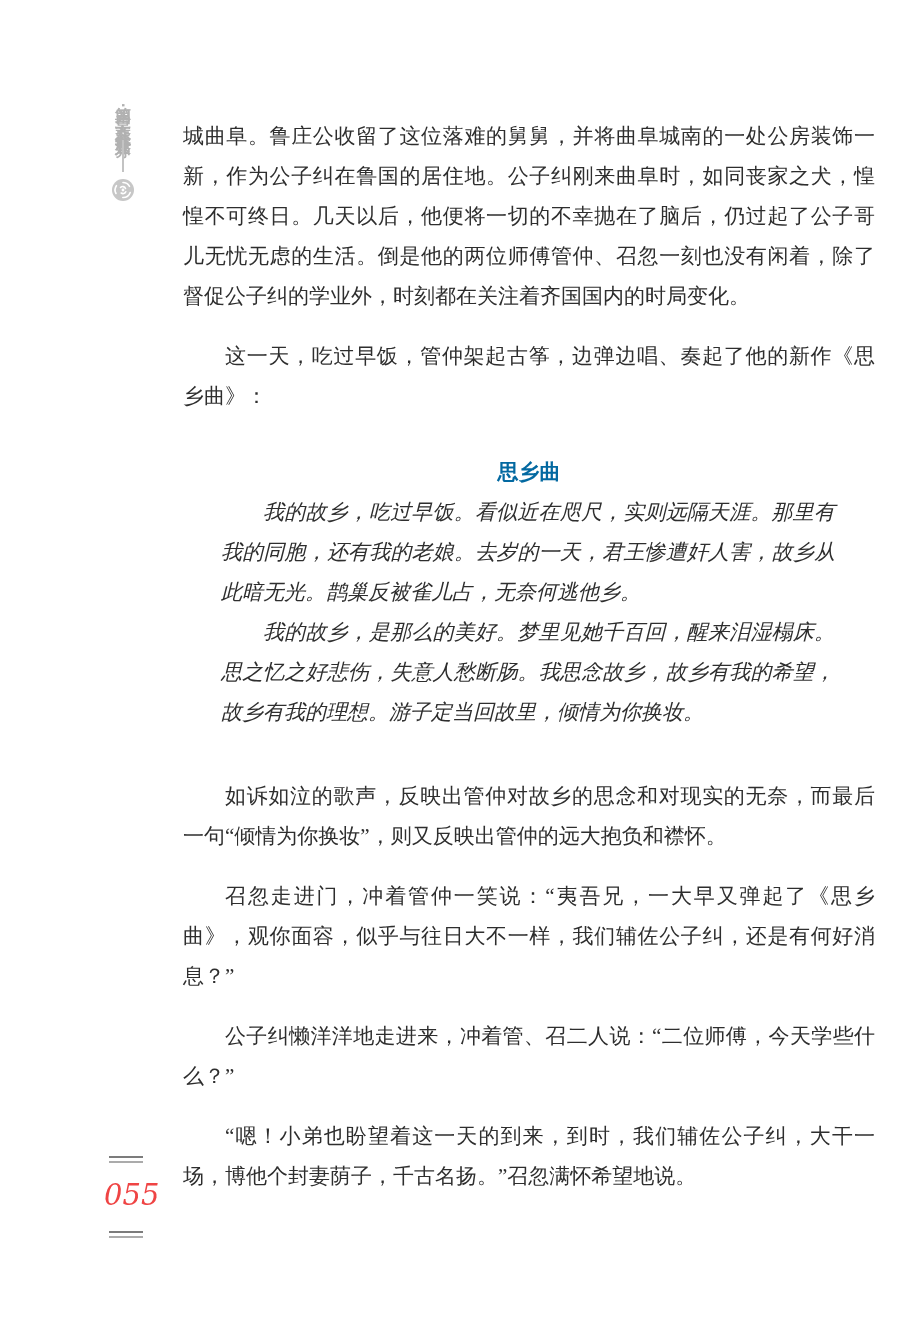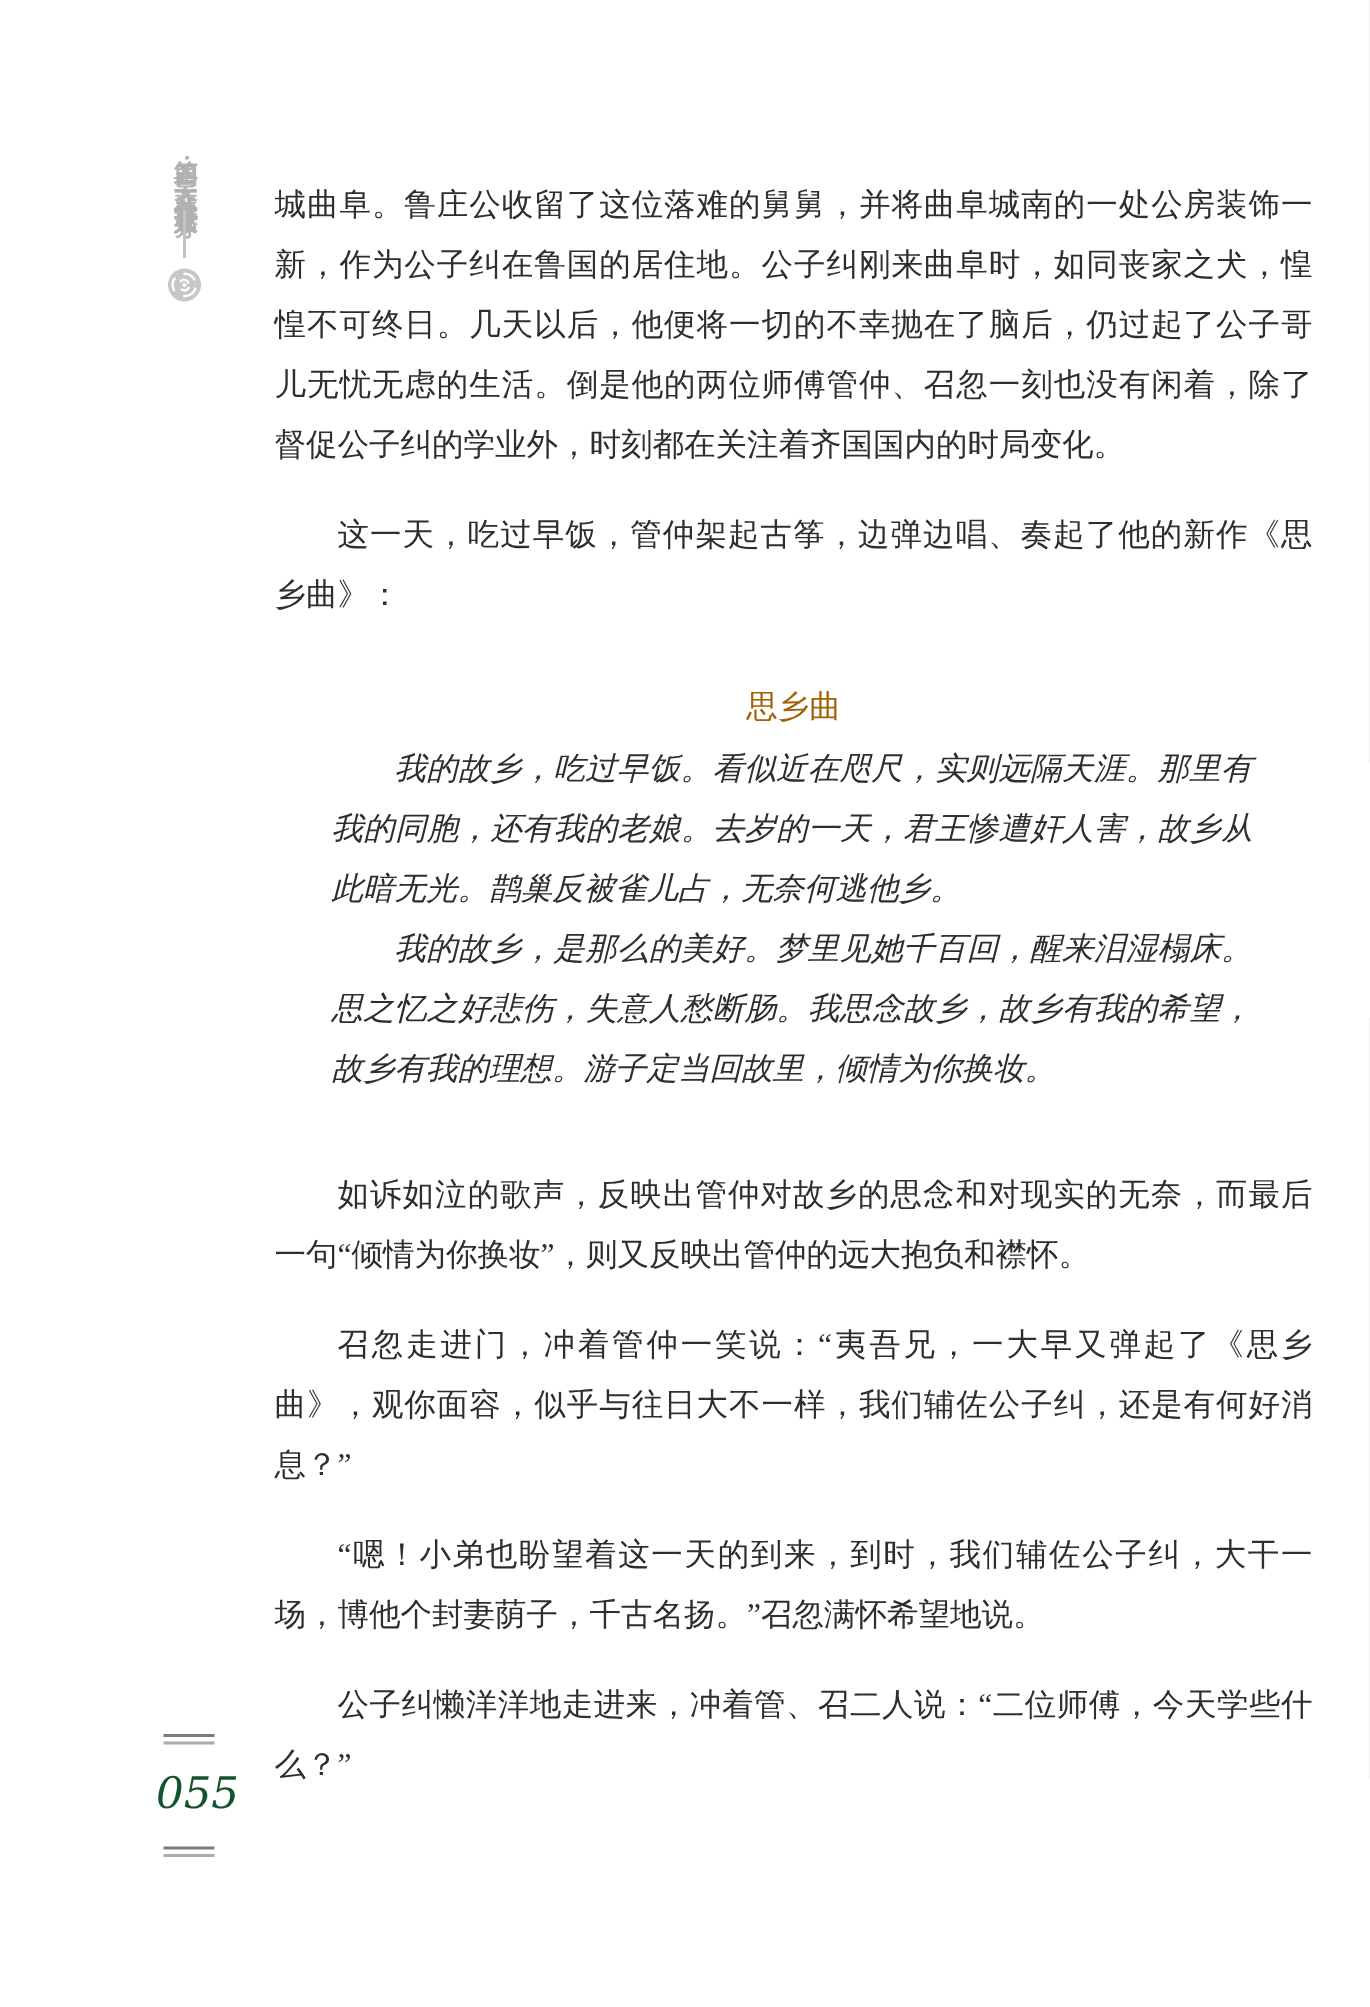"思乡曲" .poem-title { color: #a16207 -> #0369a1; font-weight: normal -> bold }
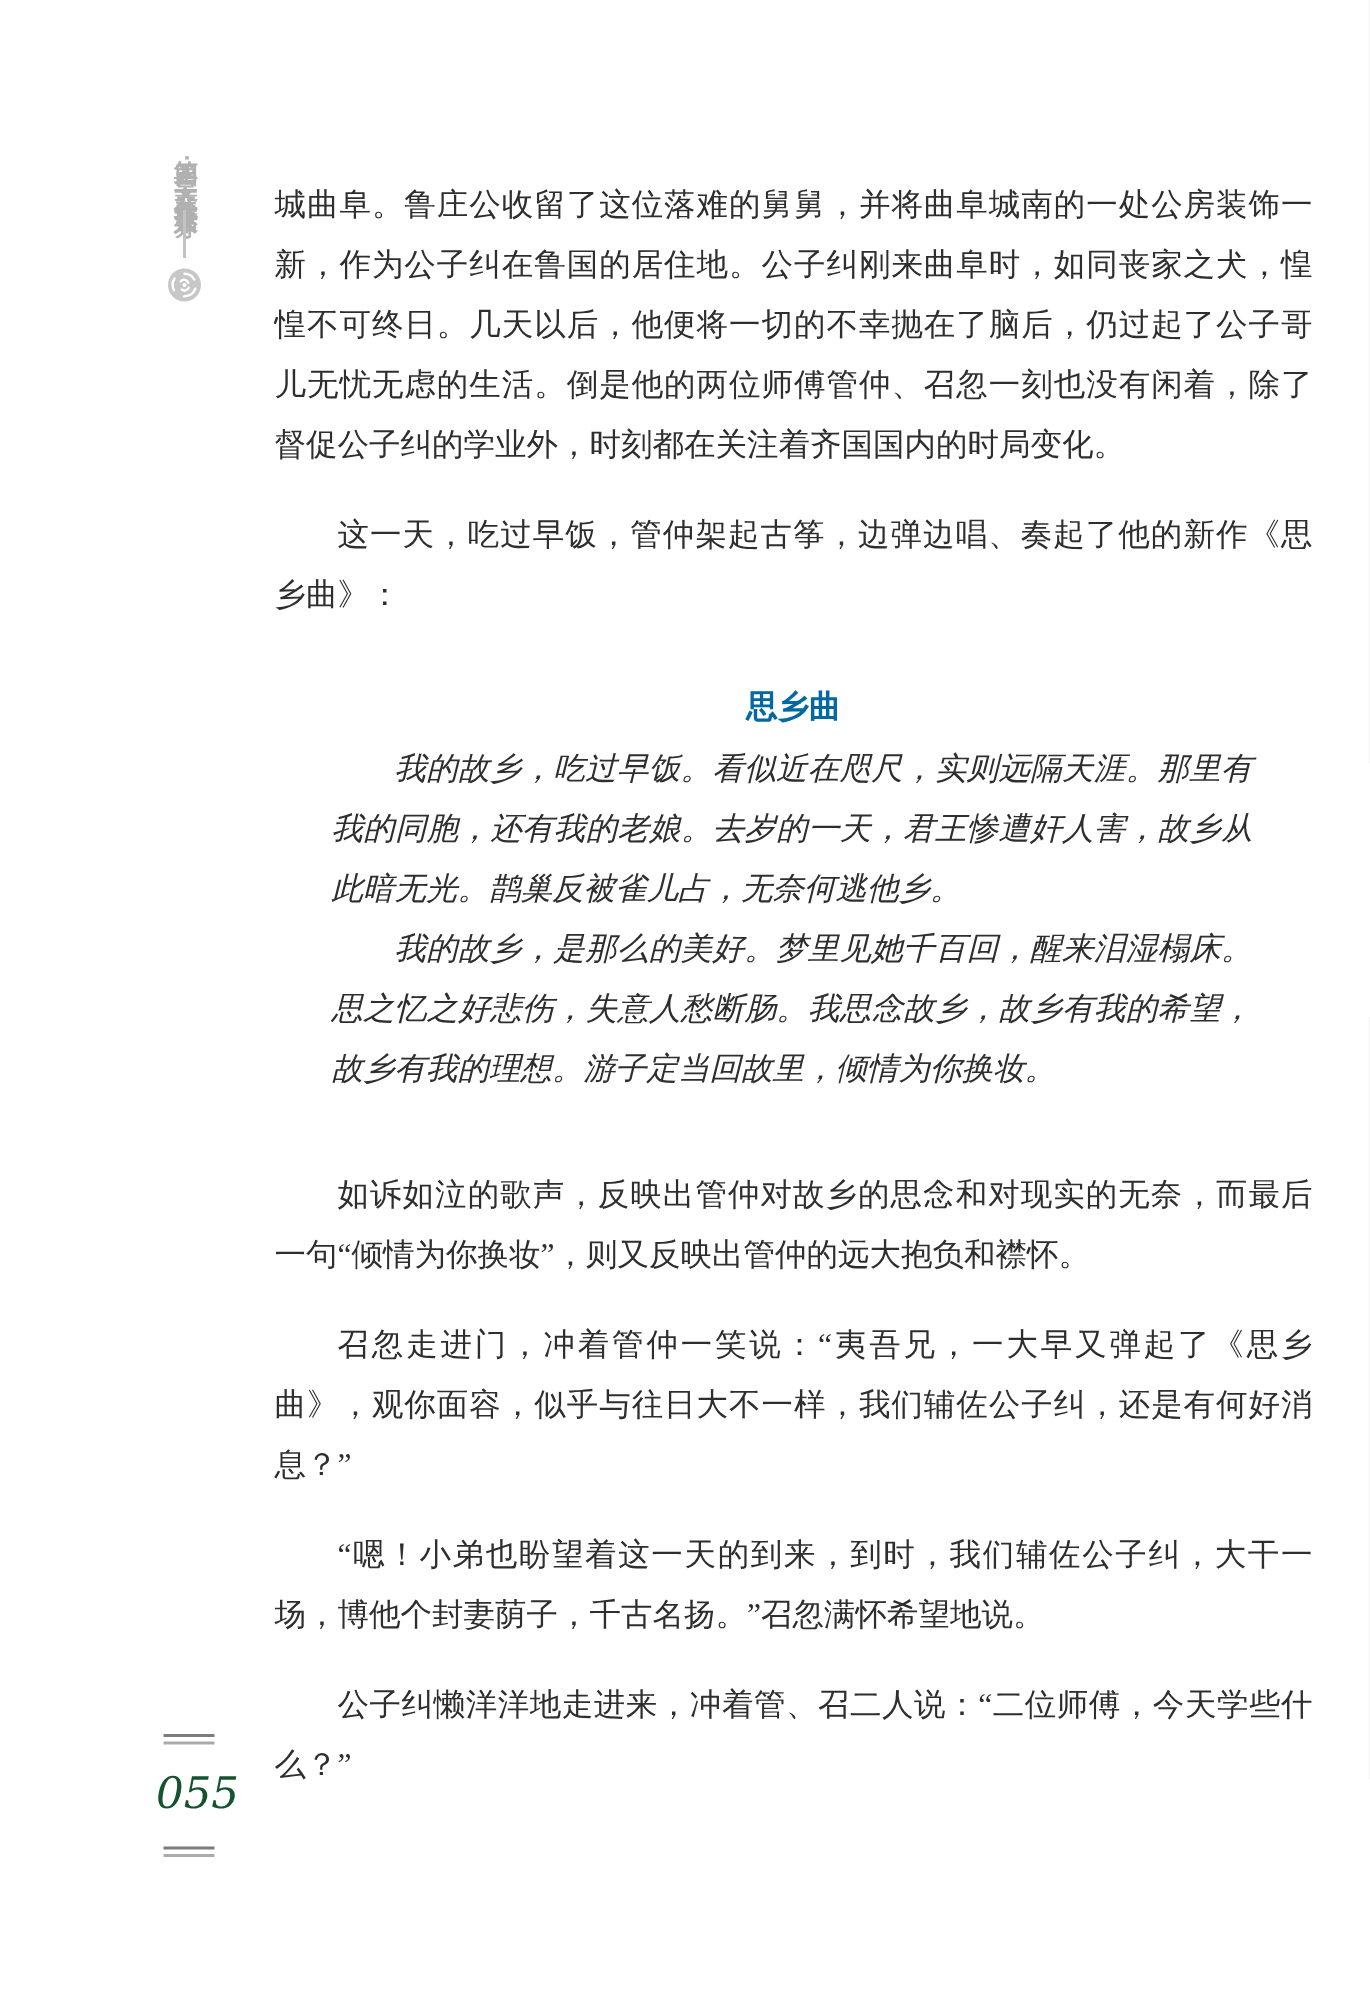"“嗯！小弟也盼望着这一天的到来，到时，我们辅佐公子纠，大干一场，博他个封妻荫子，" p.body { order: before "公子纠懒洋洋地走进来，冲着管、召二人说：“二位师傅，今天学些什么？”" -> after "公子纠懒洋洋地走进来，冲着管、召二人说：“二位师傅，今天学些什么？”" }
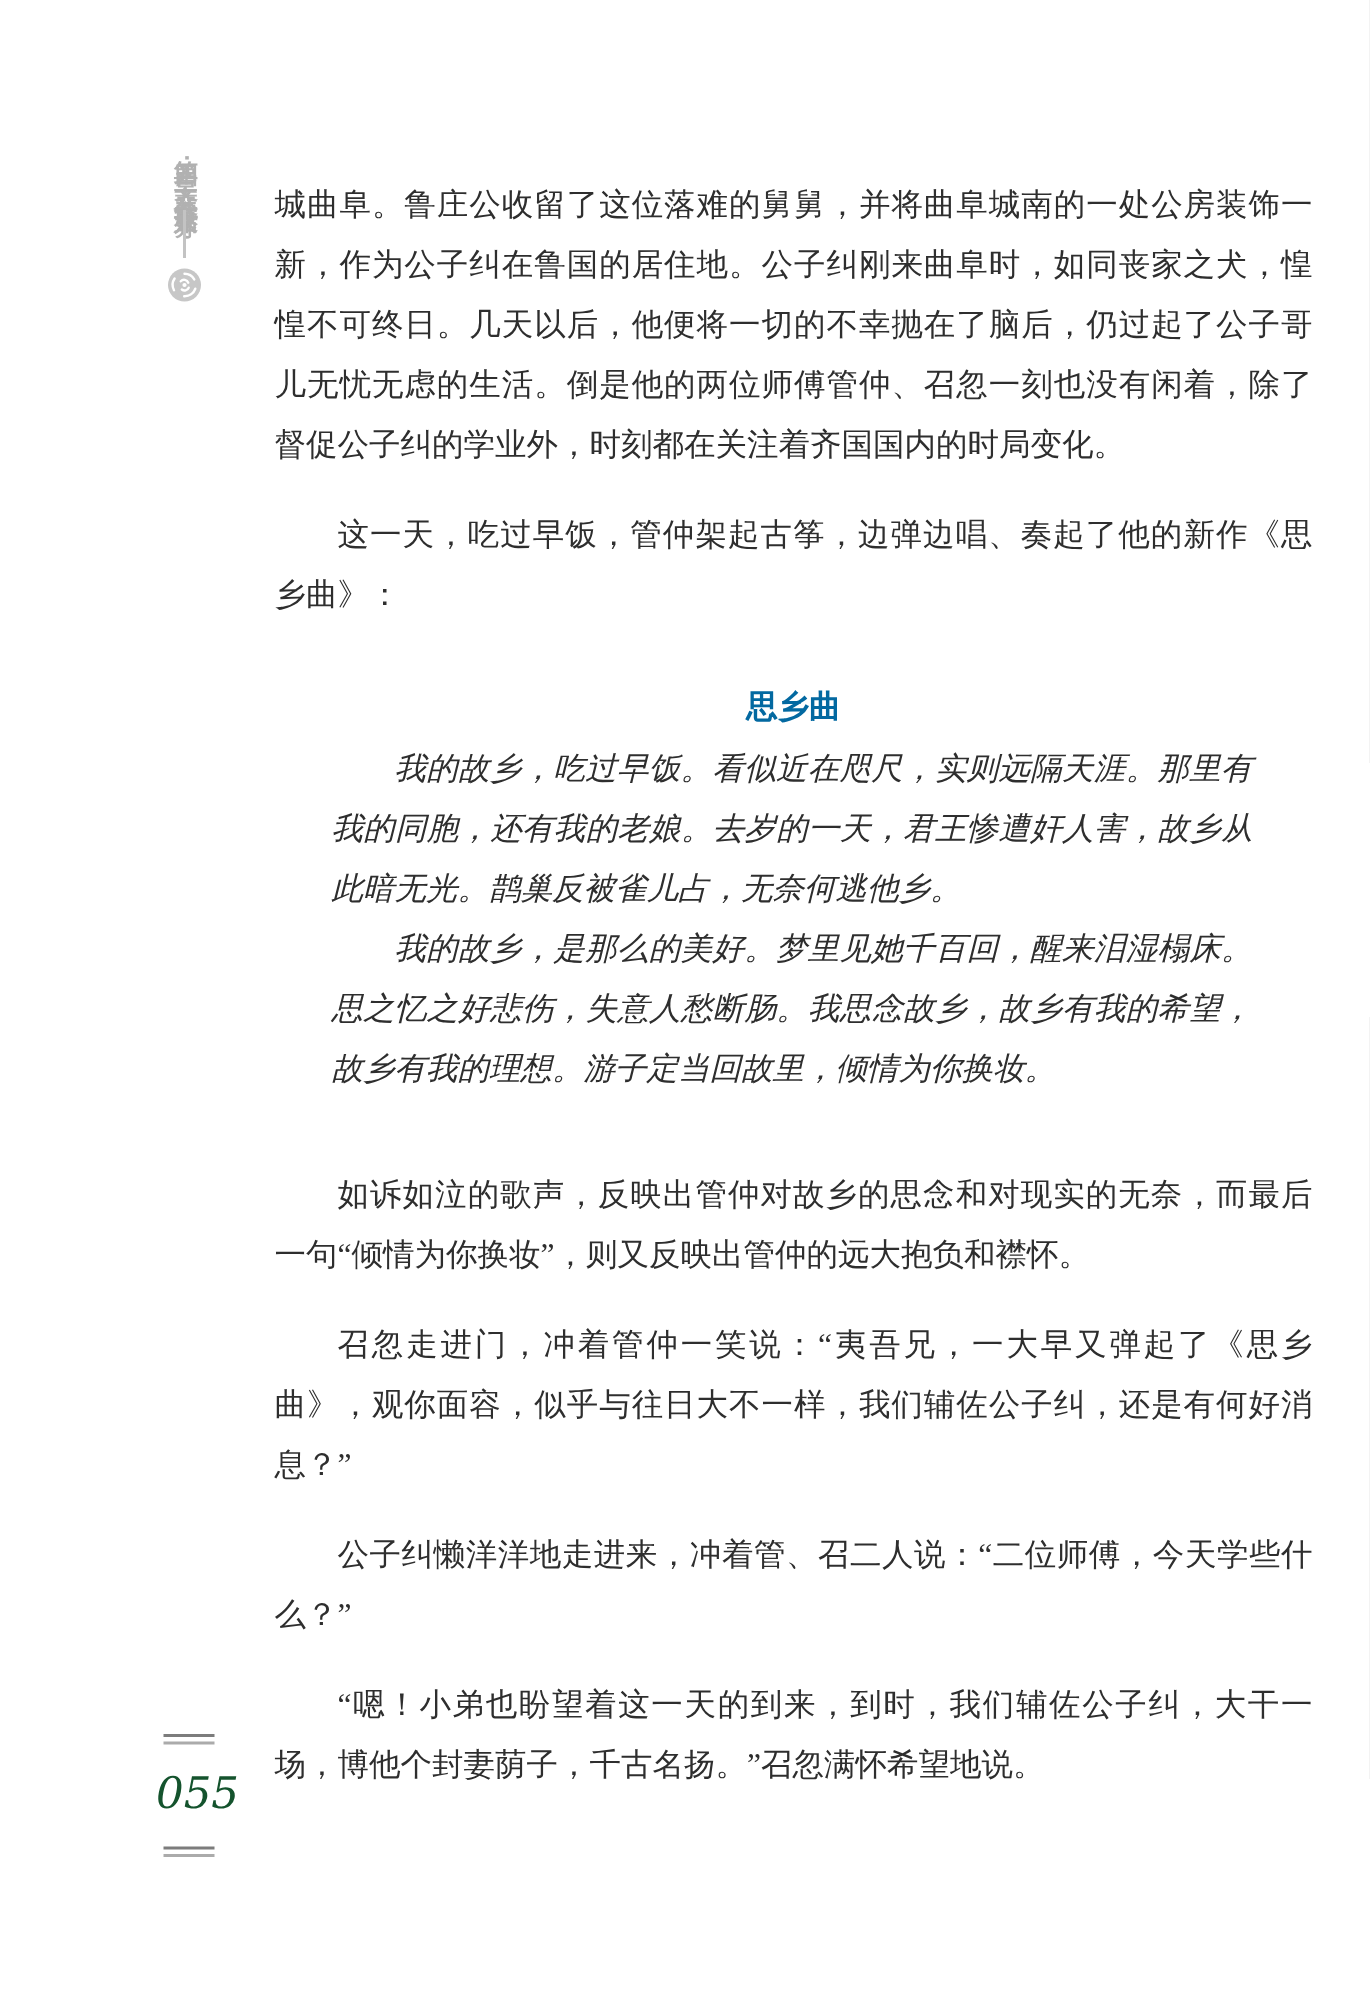"055" .num { color: #14532d -> #ef4444 }
